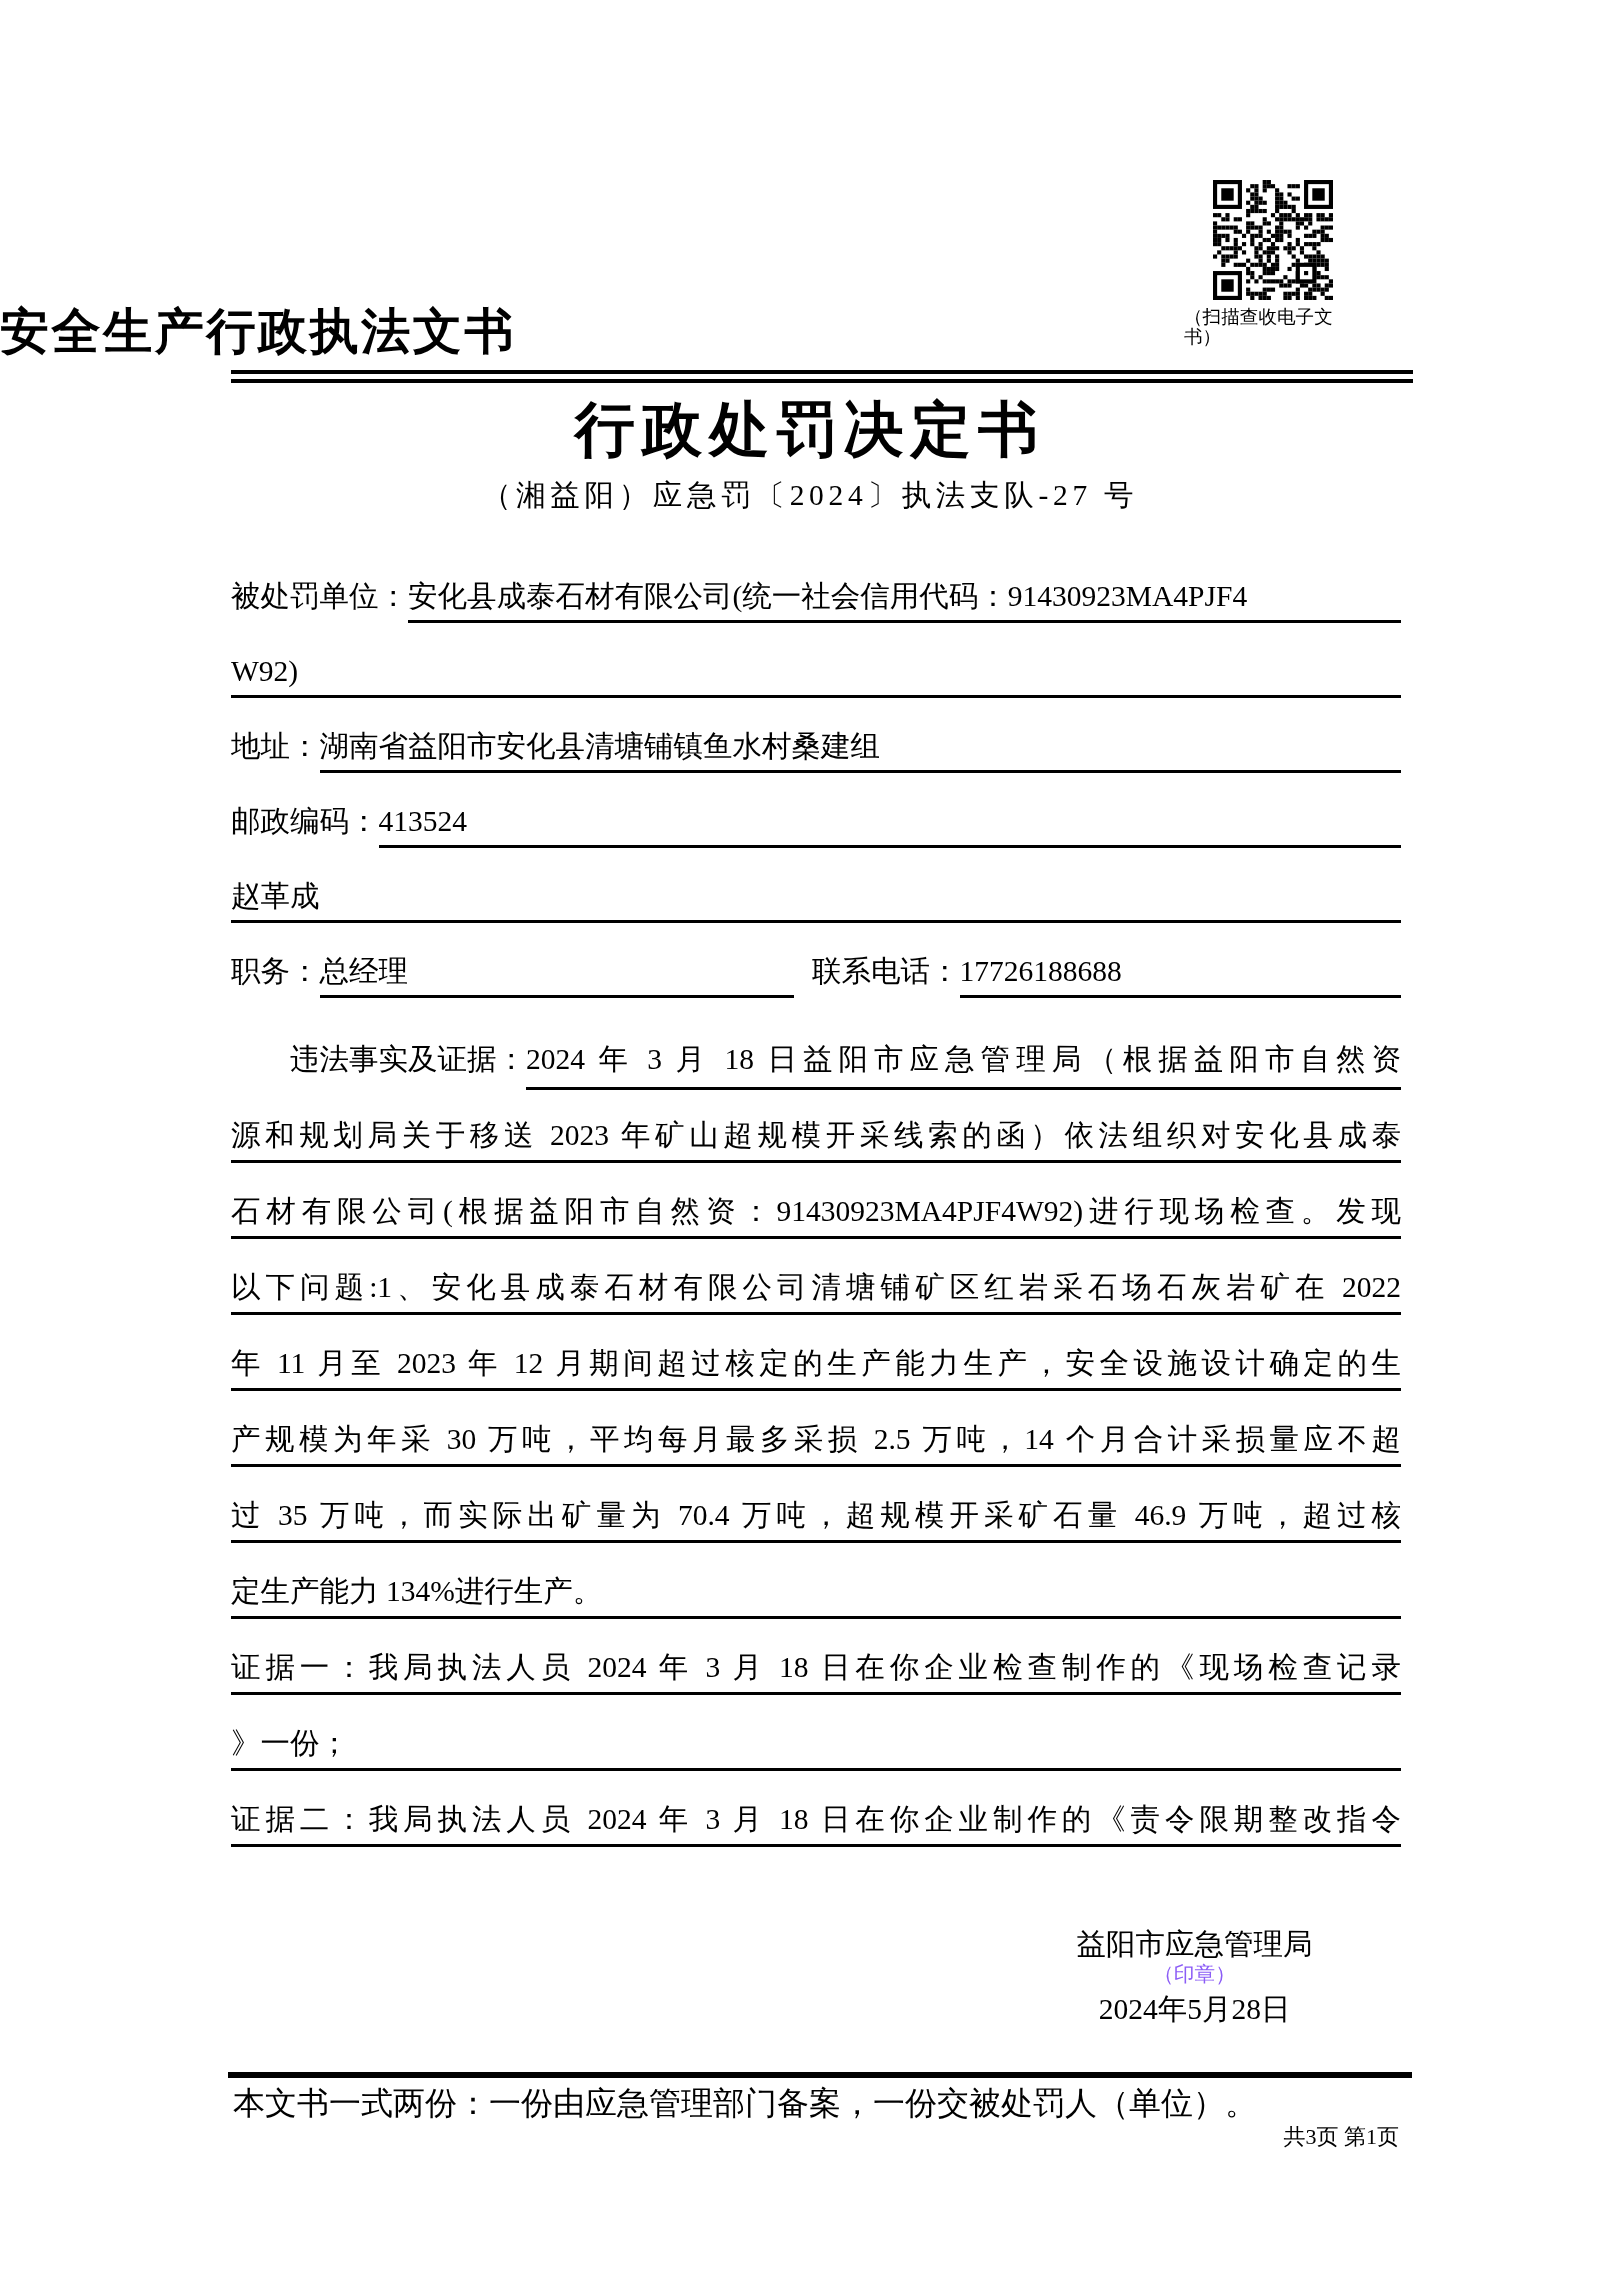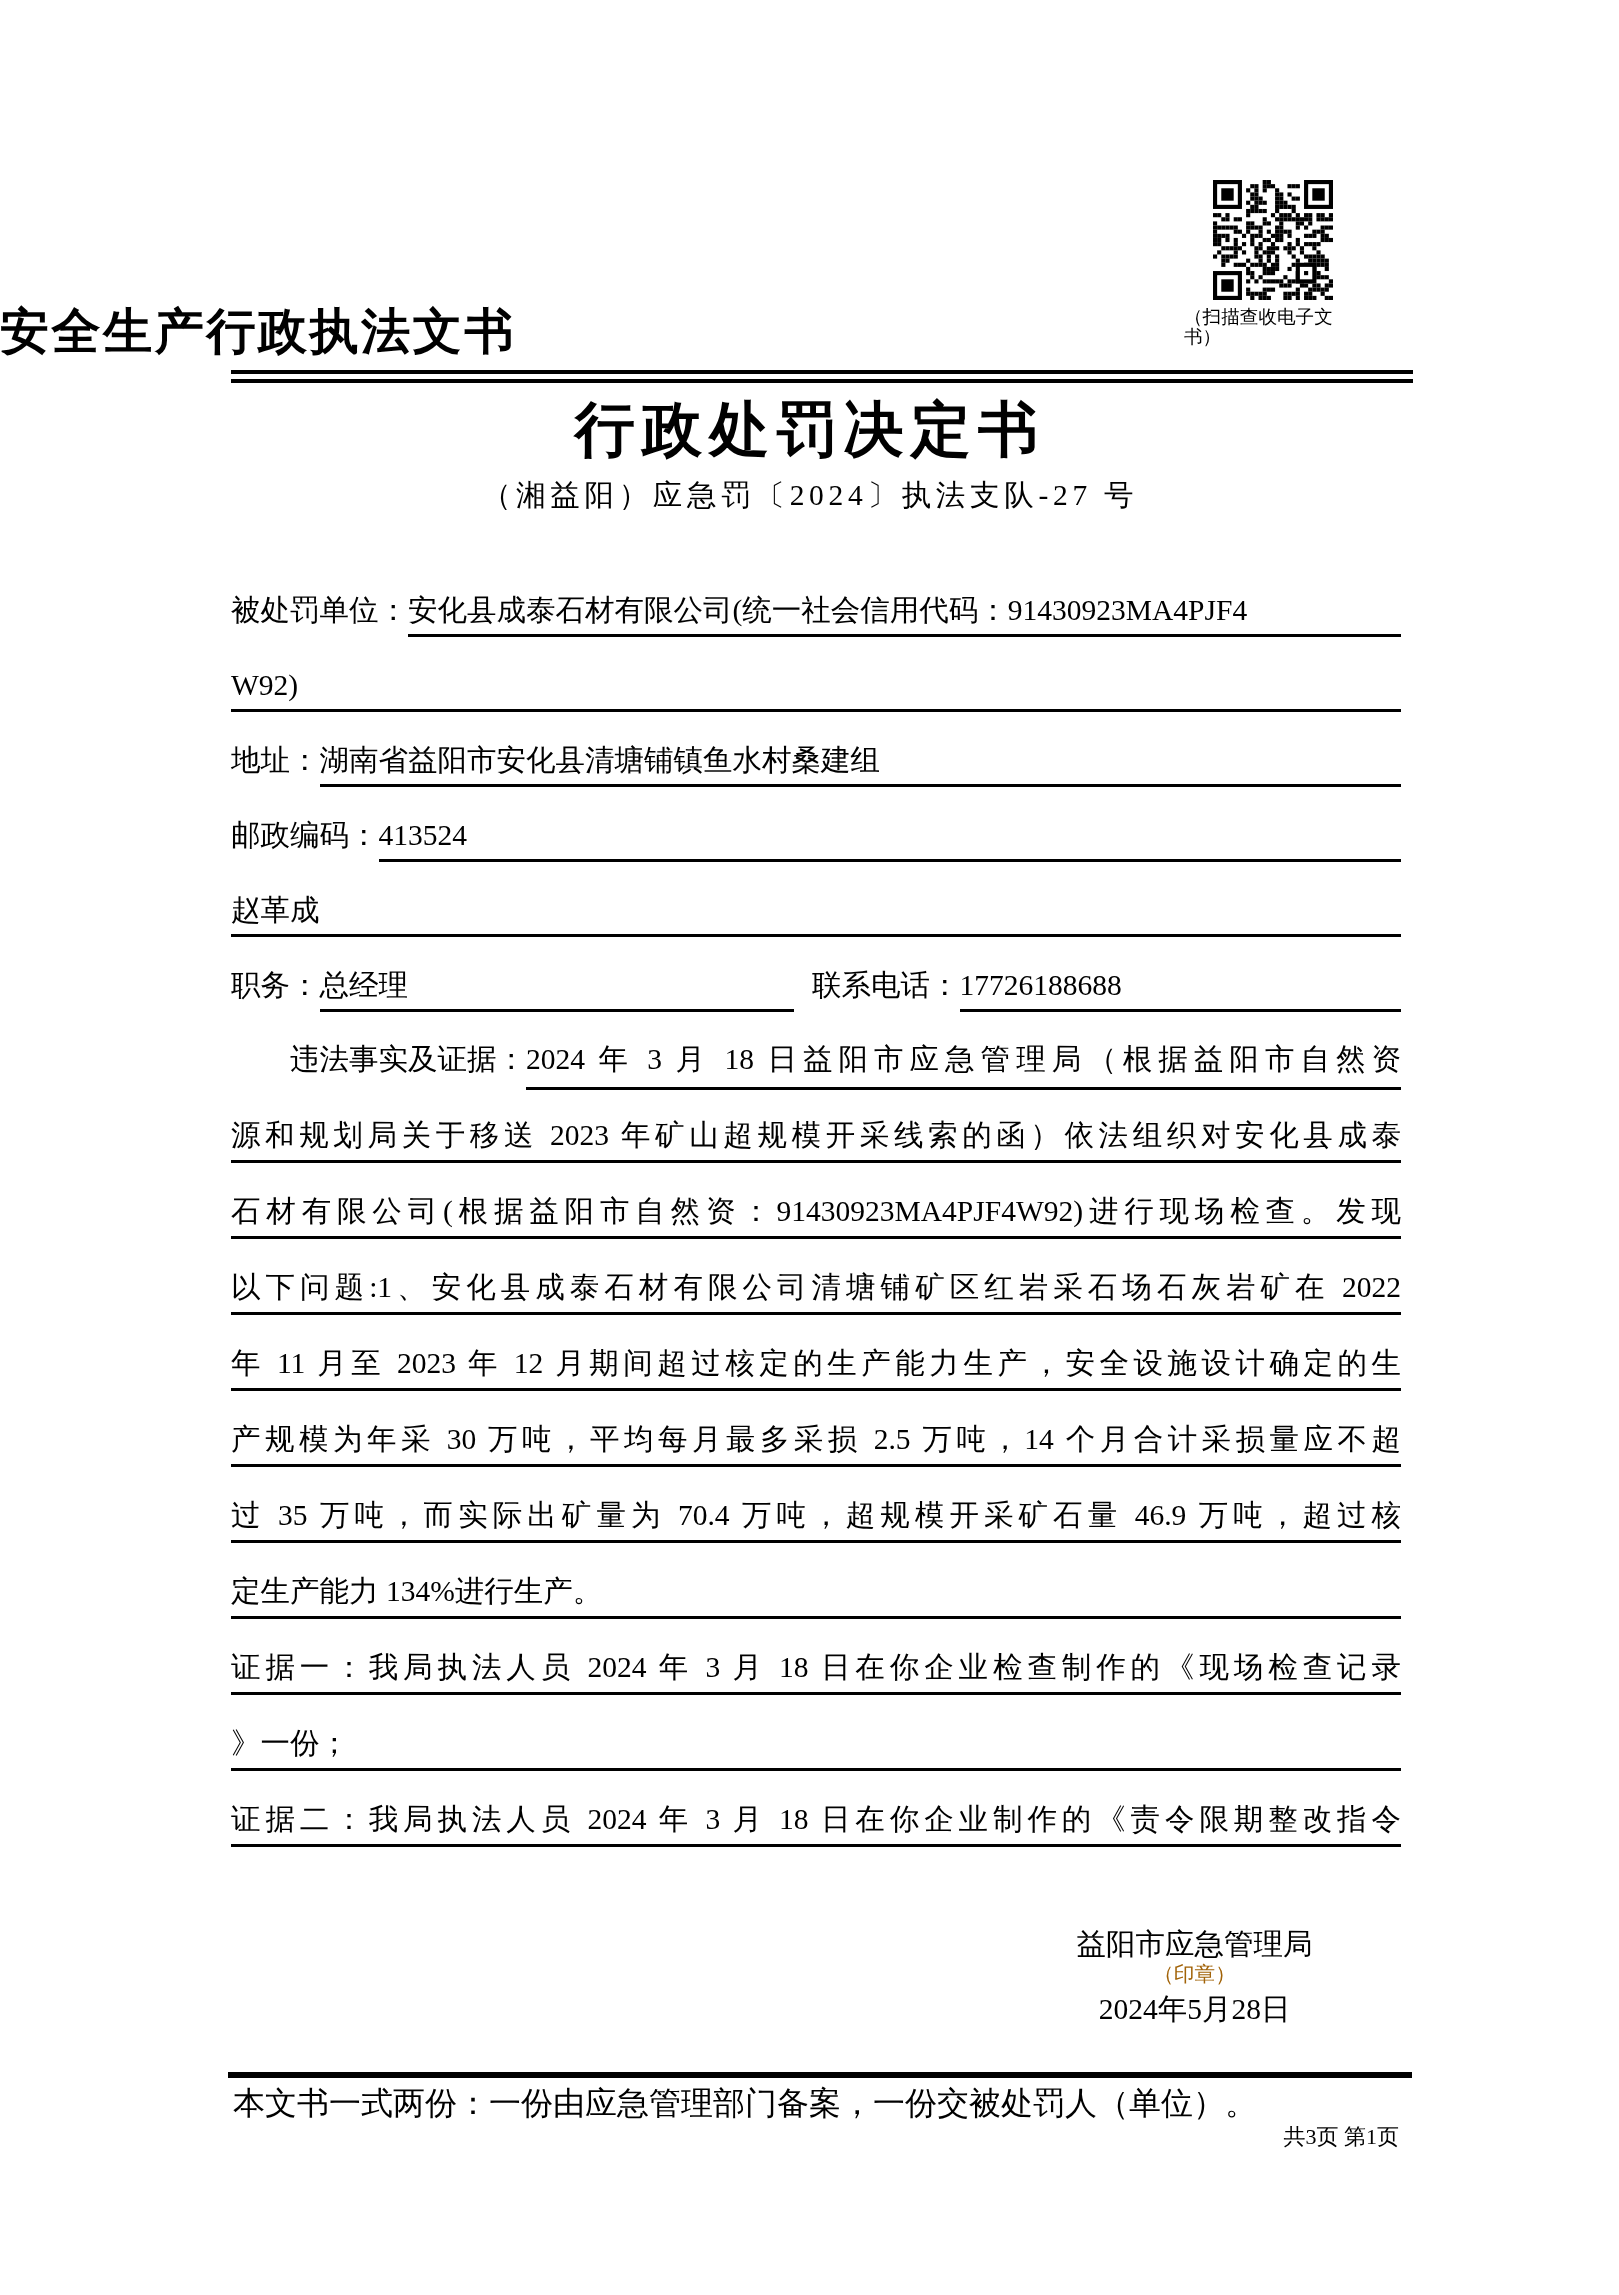"被处罚单位：" #fields { top: 562px -> 548px }
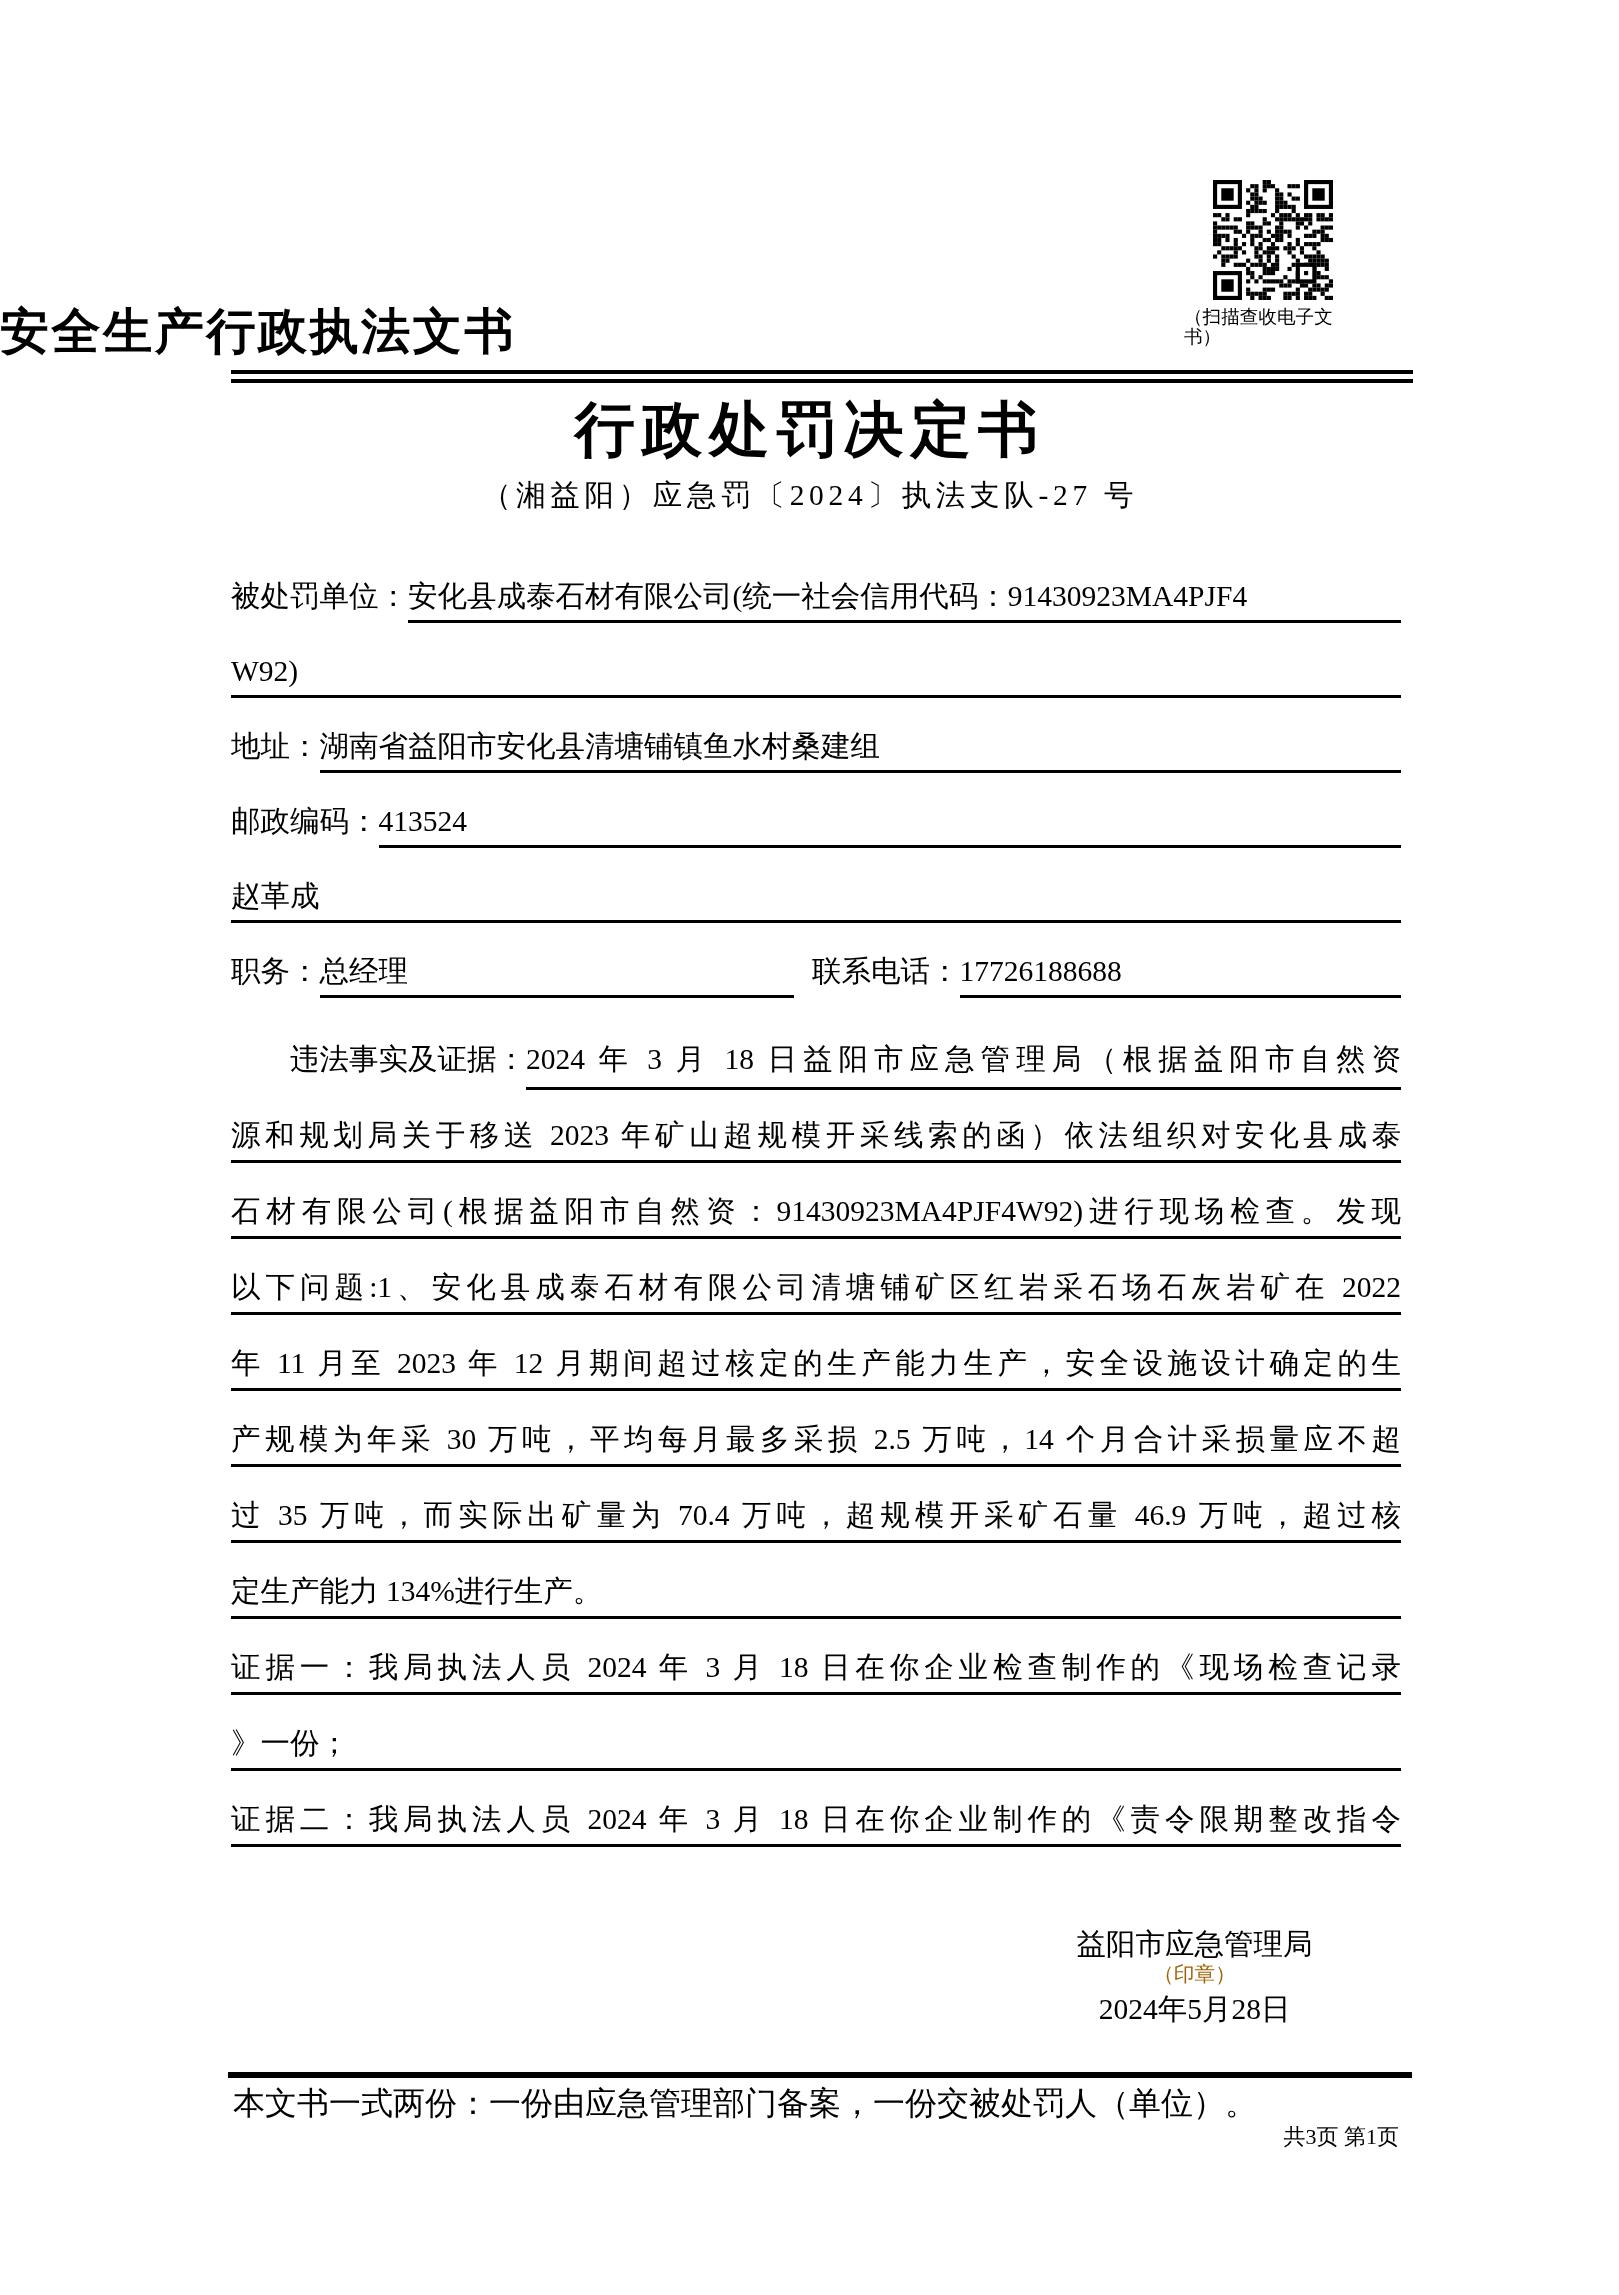"（印章）" div { color: #a16207 -> #8b5cf6 }
